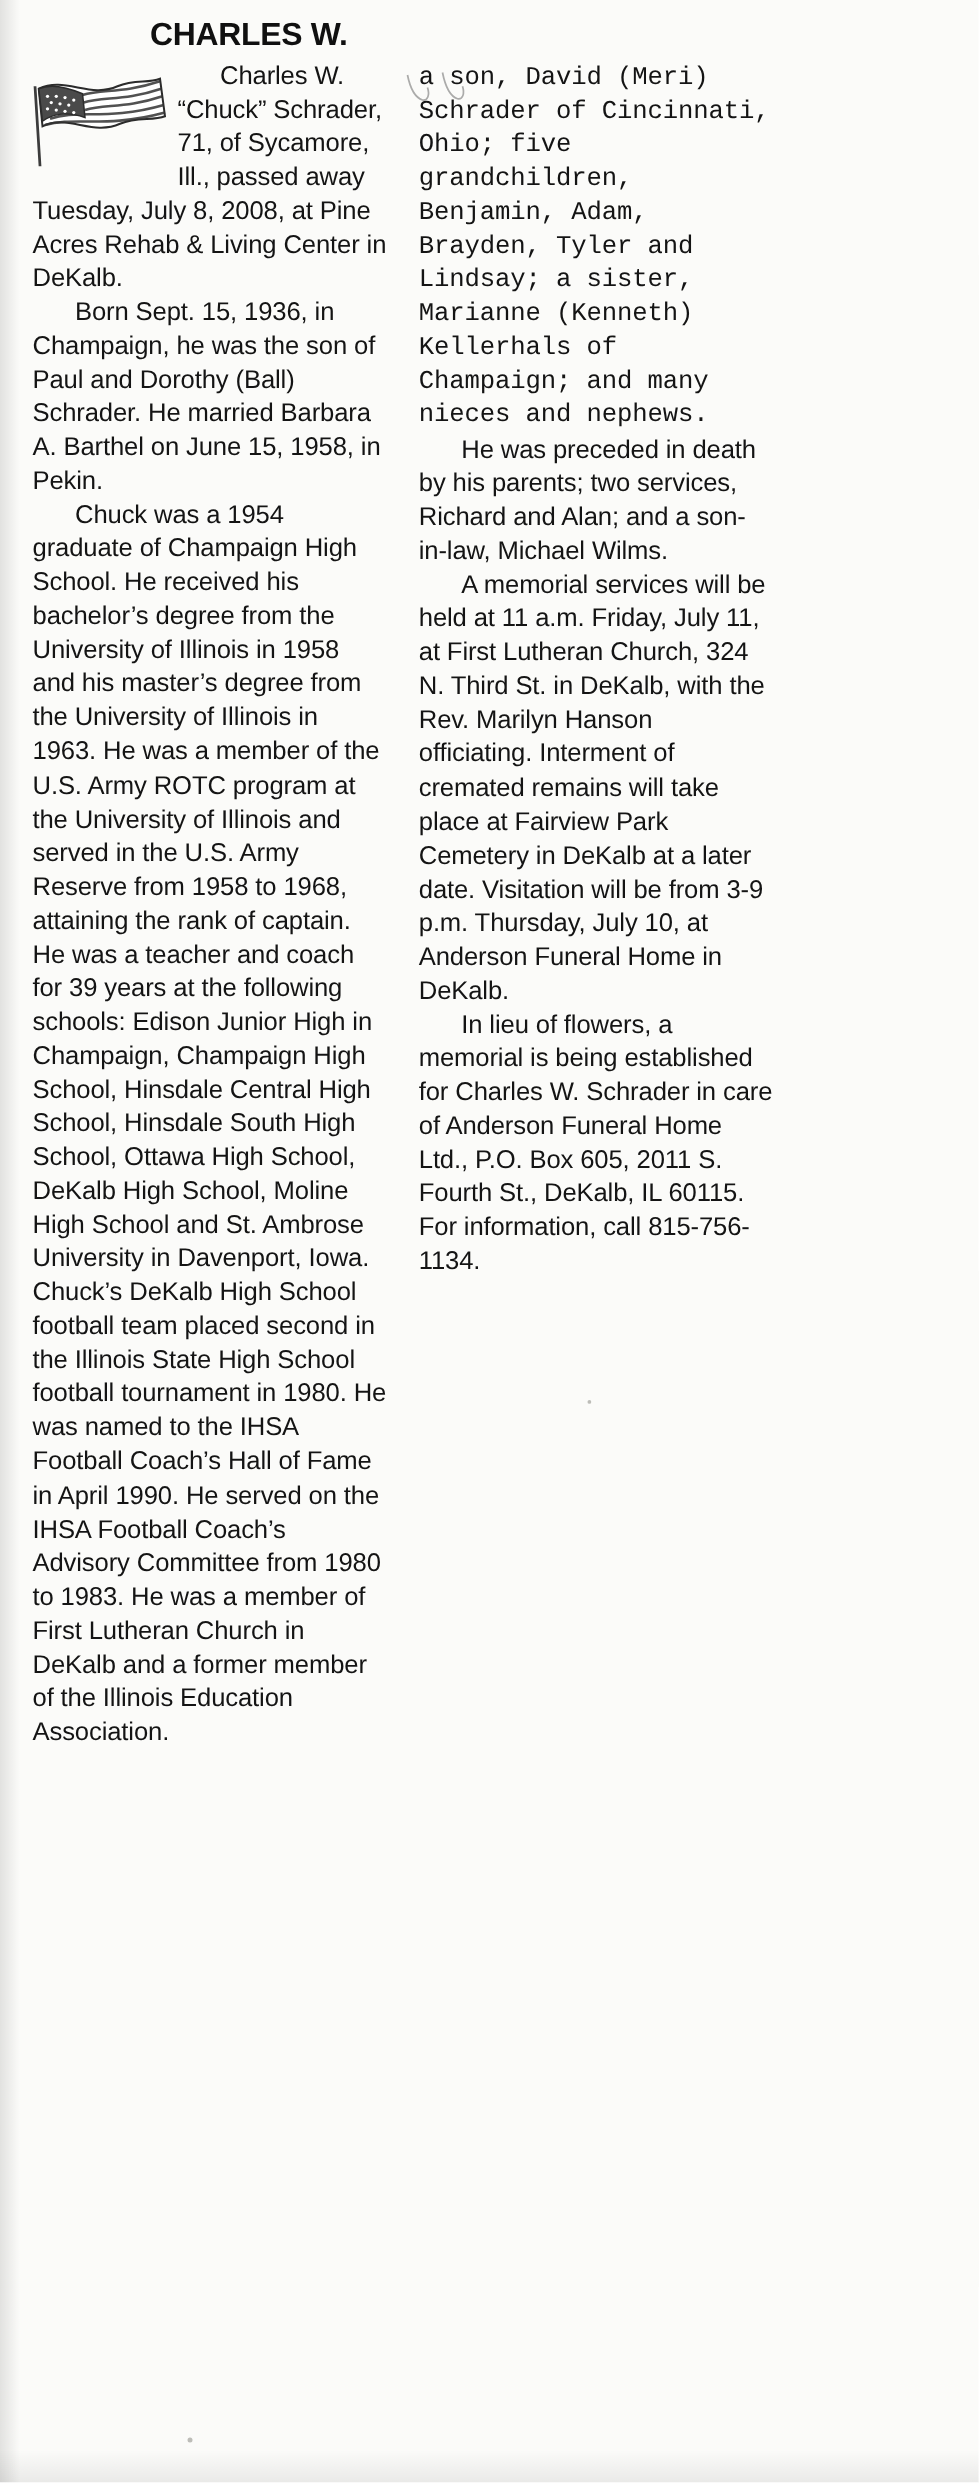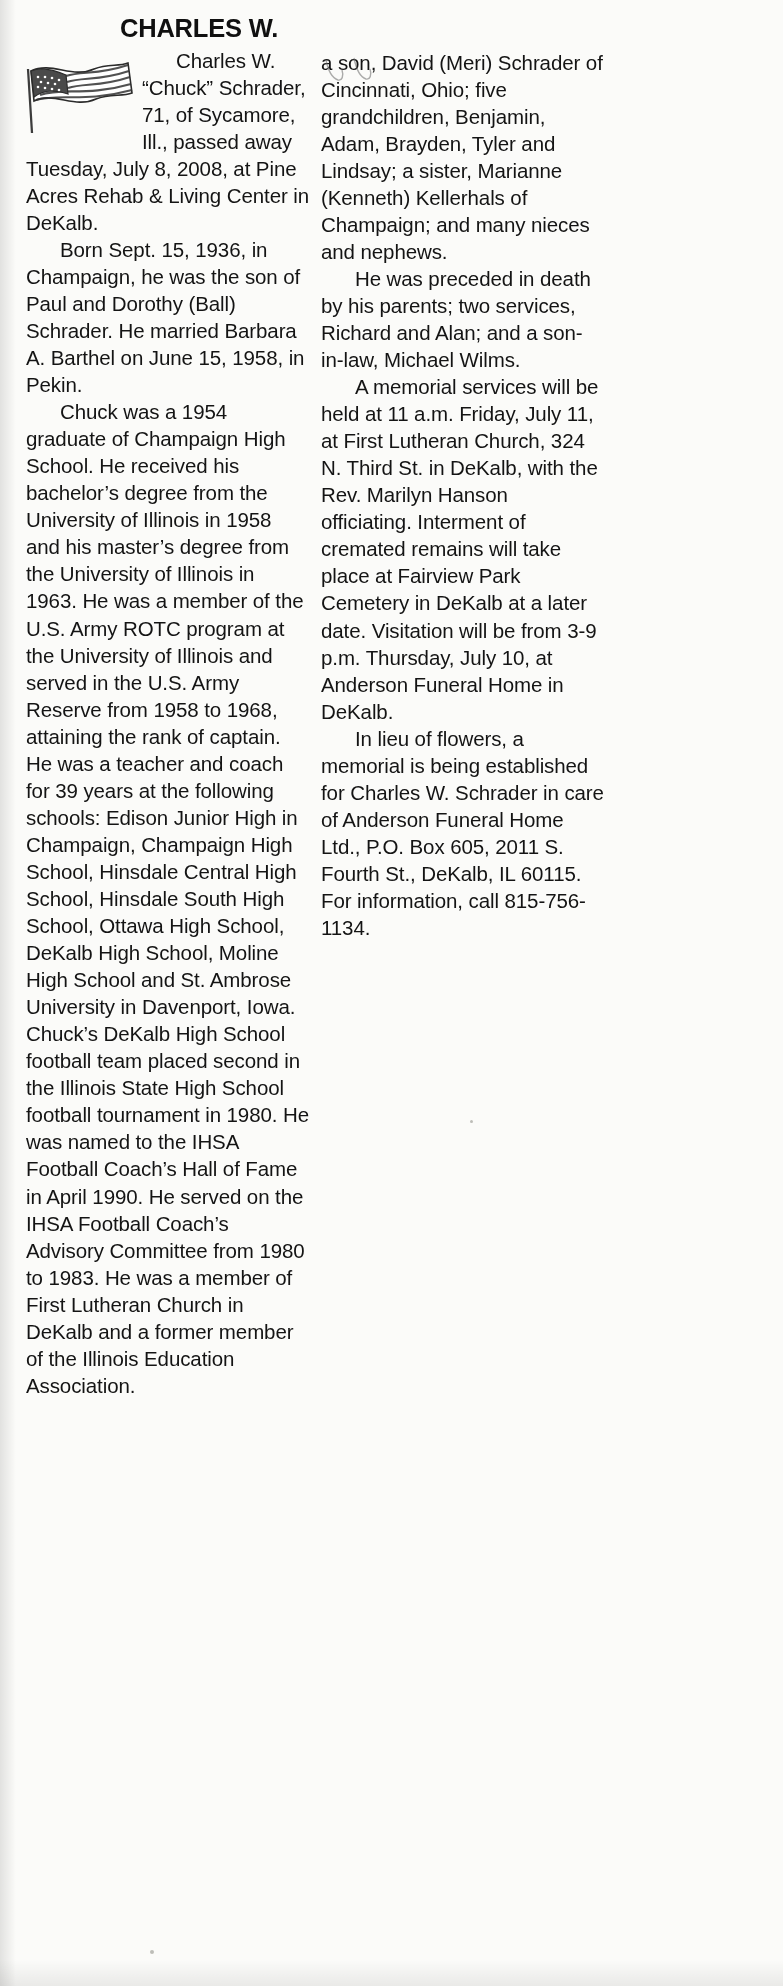"Charles W. “Chuck” Schrader, 71," .columns { gap: 12px -> 26px }
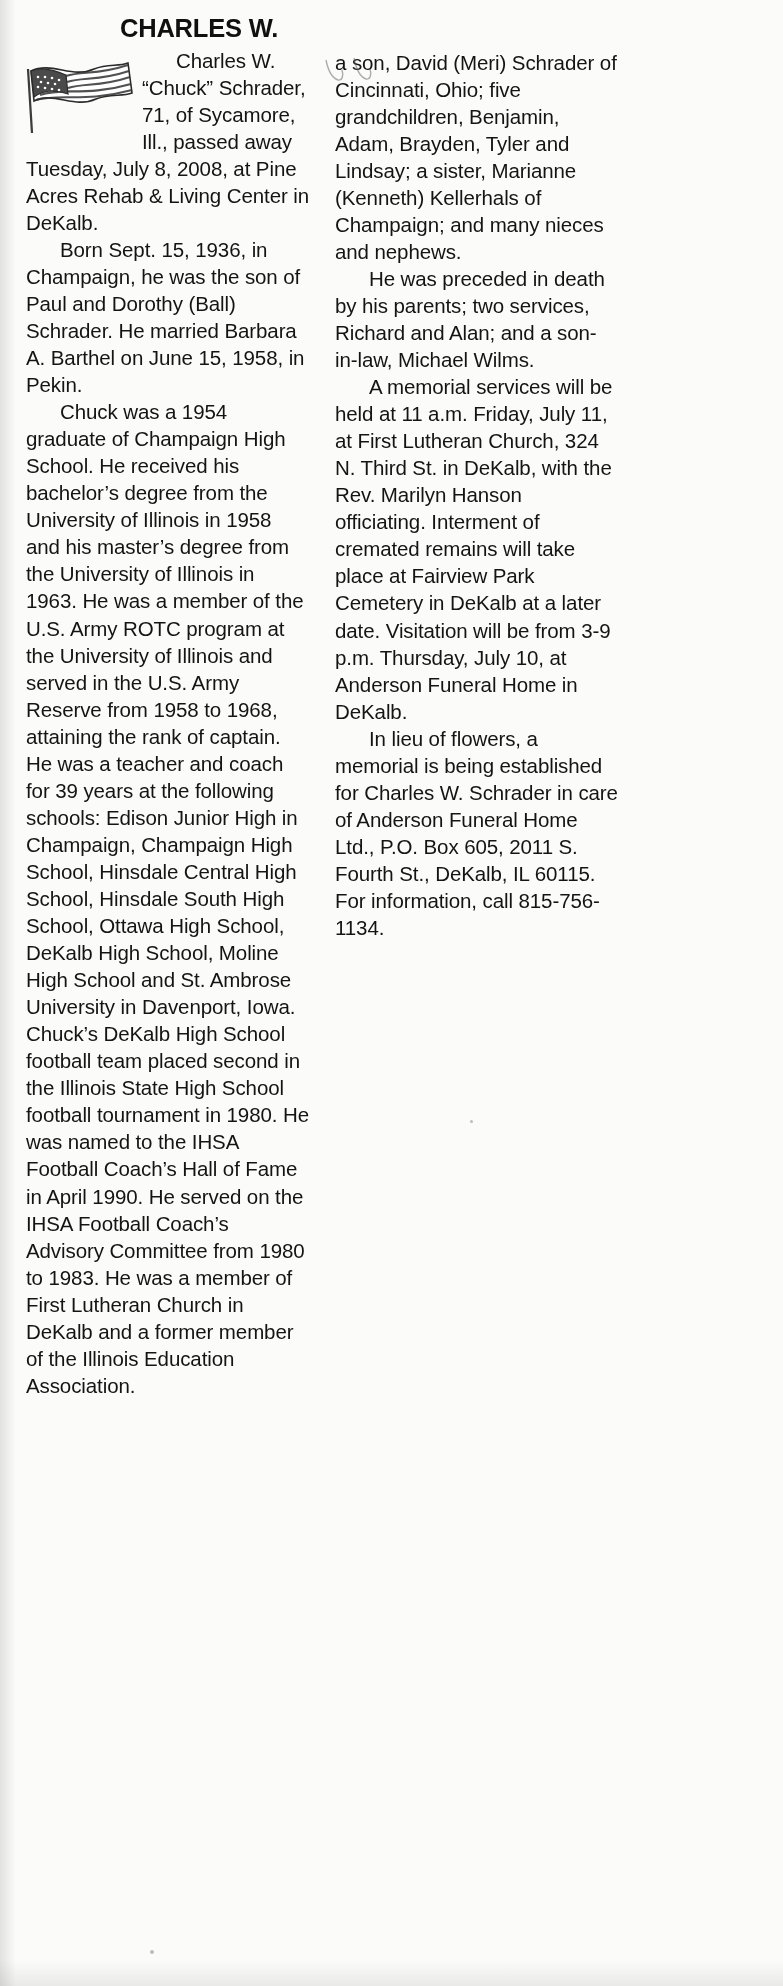"a son, David (Meri) Schrader" .col p.noindent { font-family: none -> Liberation Mono, monospace }
